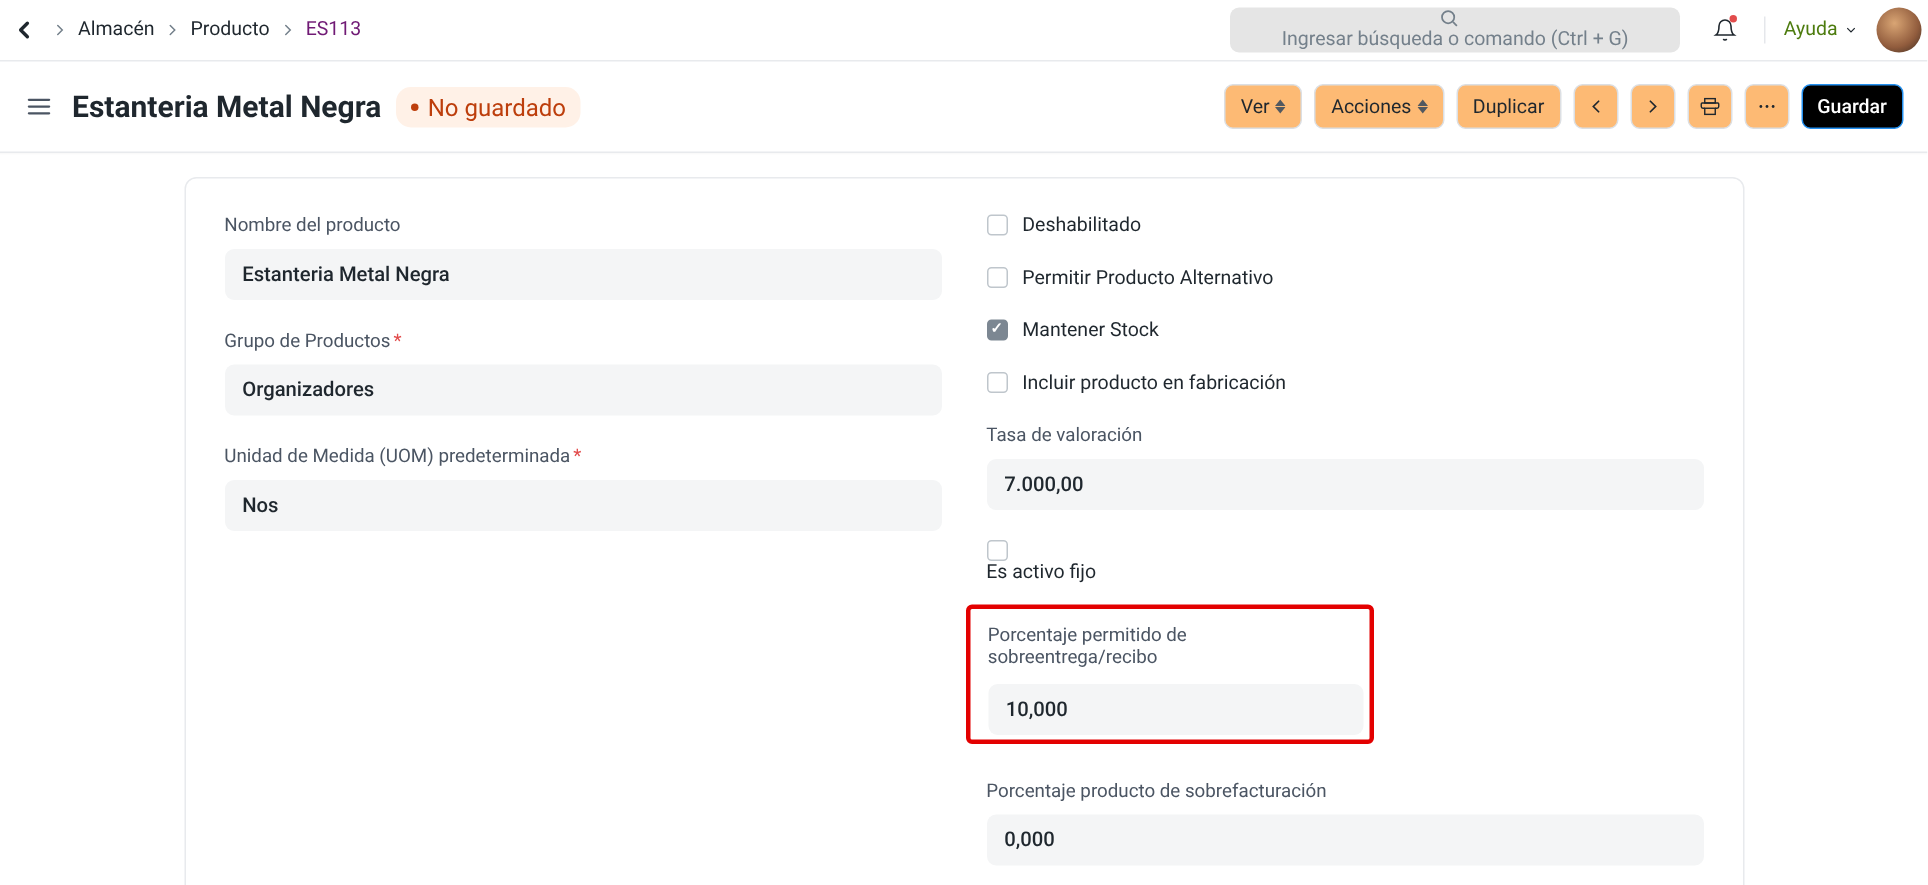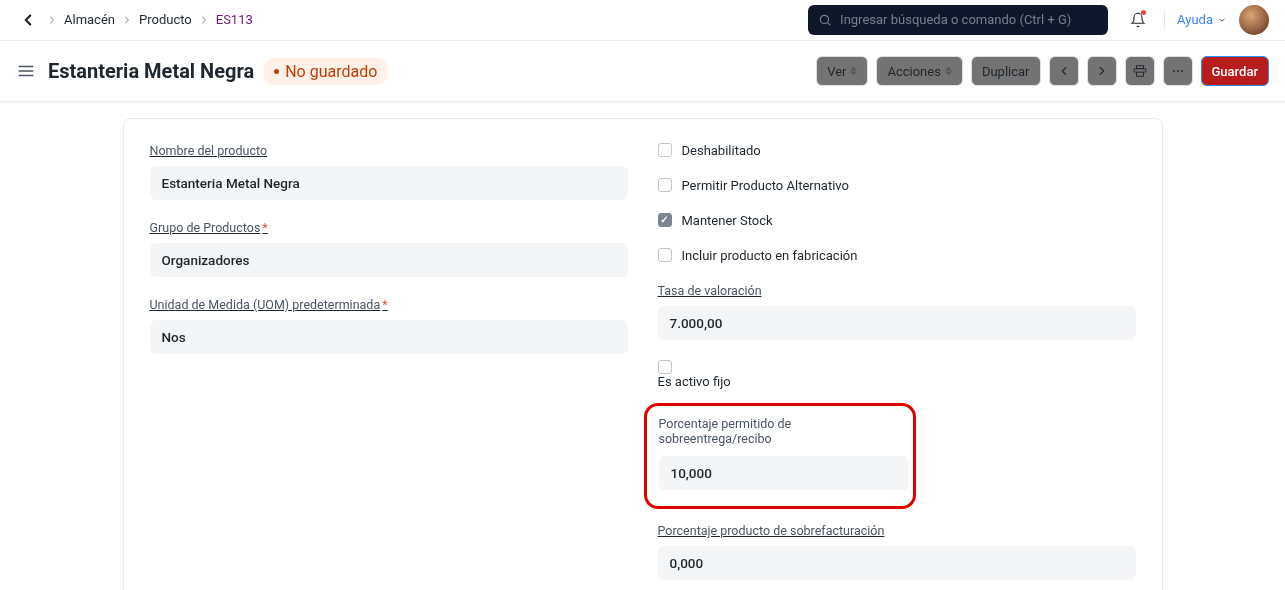"Almacén" .topbar { padding: 0 16px -> 0 4px }
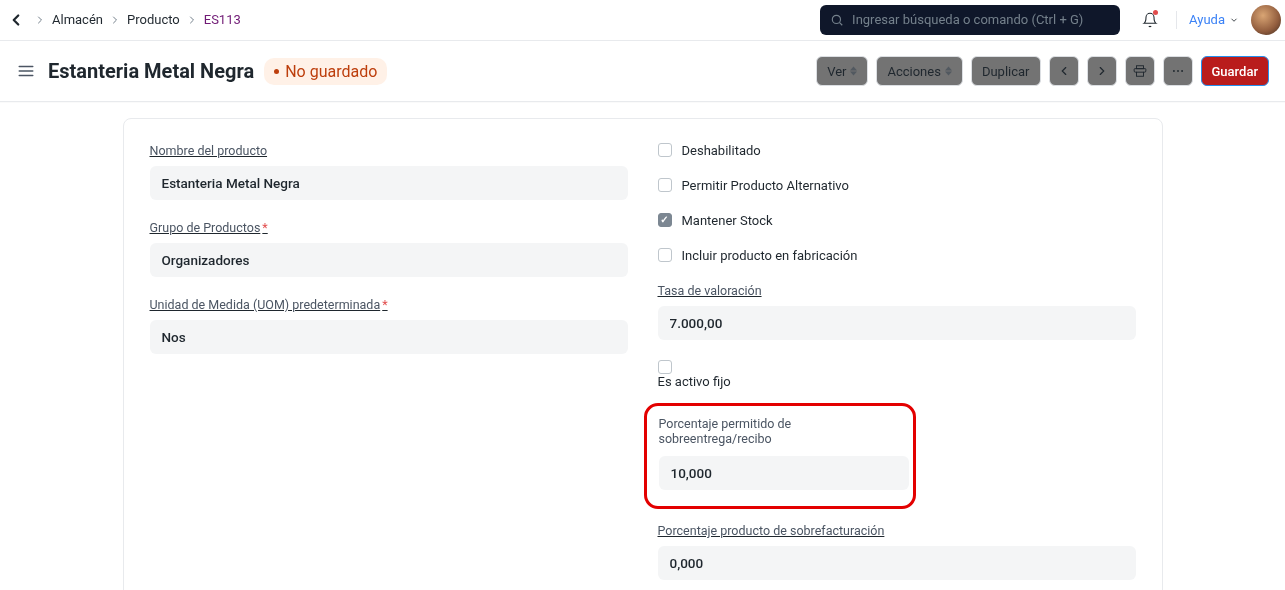"Ingresar búsqueda o comando (Ctrl" .searchbox { background: #0f172a -> #e5e5e5; flex-direction: none -> column }
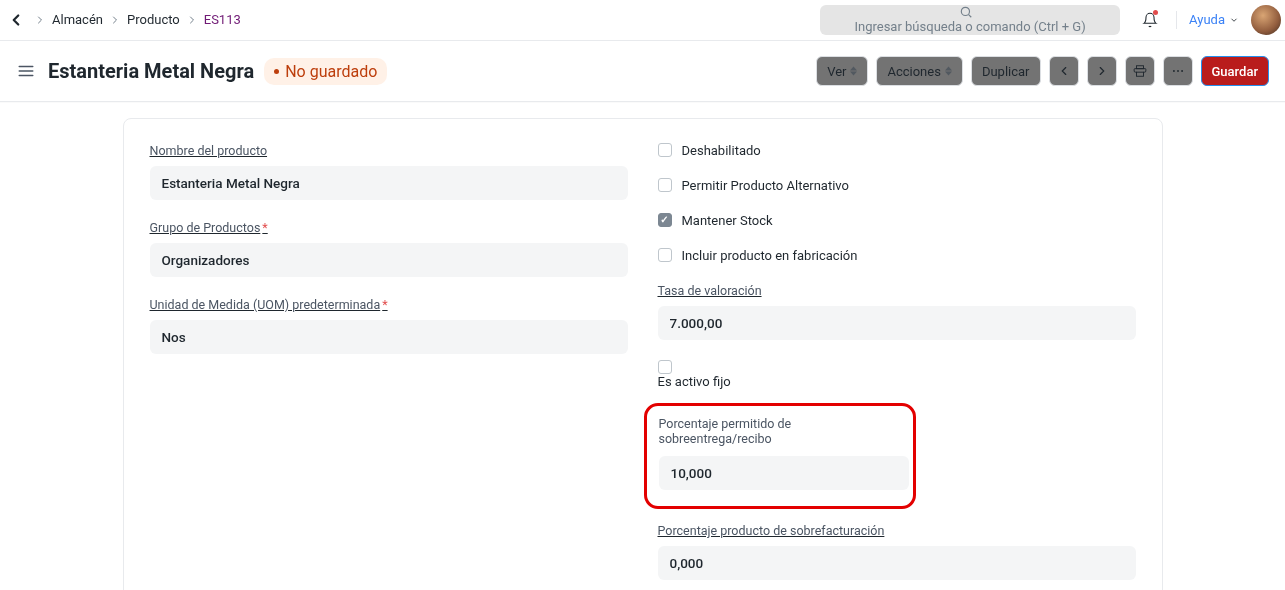"Ayuda" .help { color: #3b82f6 -> #4d7c0f }
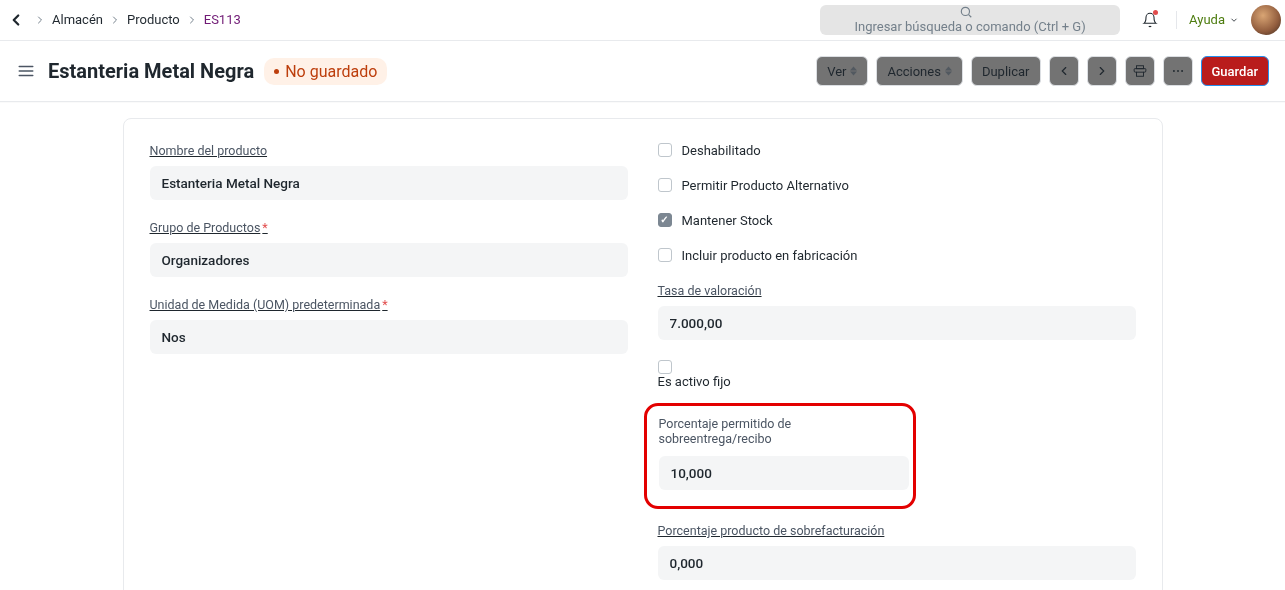"Ver" .btn { background: #737373 -> #fdba74 }
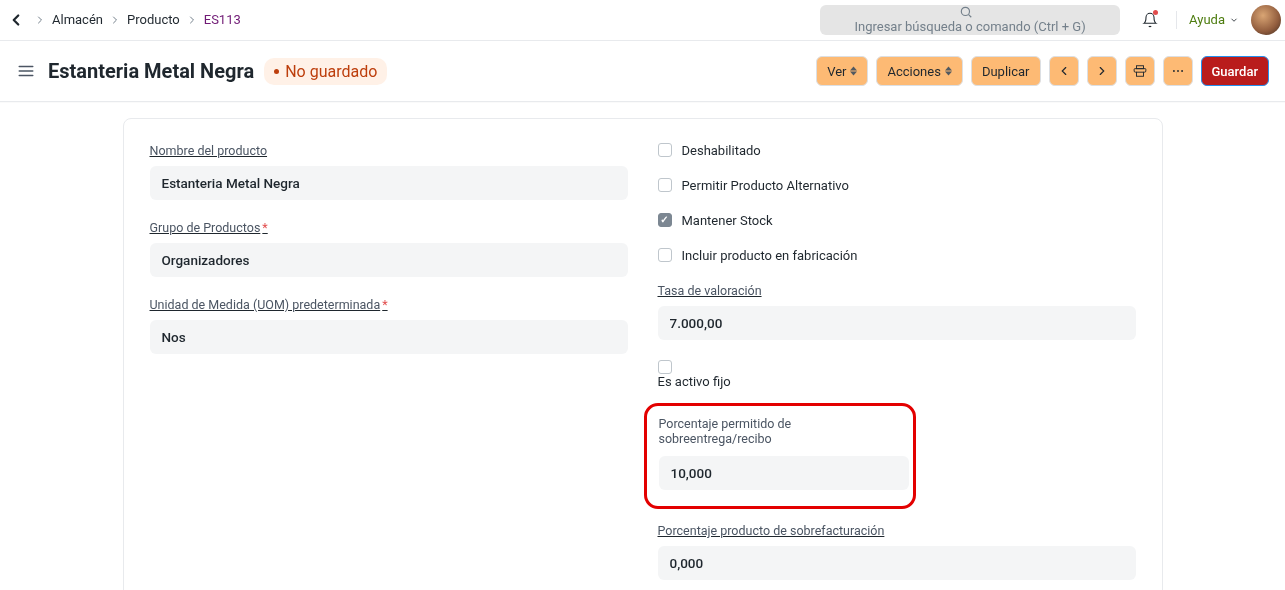"Guardar" .btn-primary { background: #b91c1c -> #000000 }
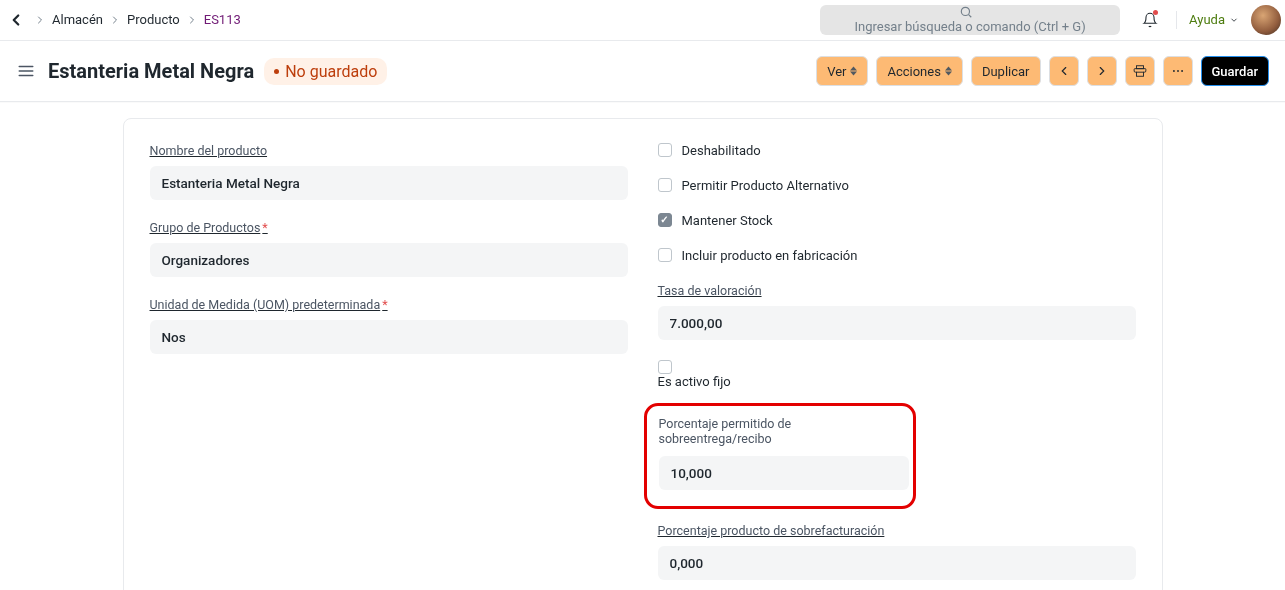"Nombre del producto" .form-group { text-decoration: underline -> none }
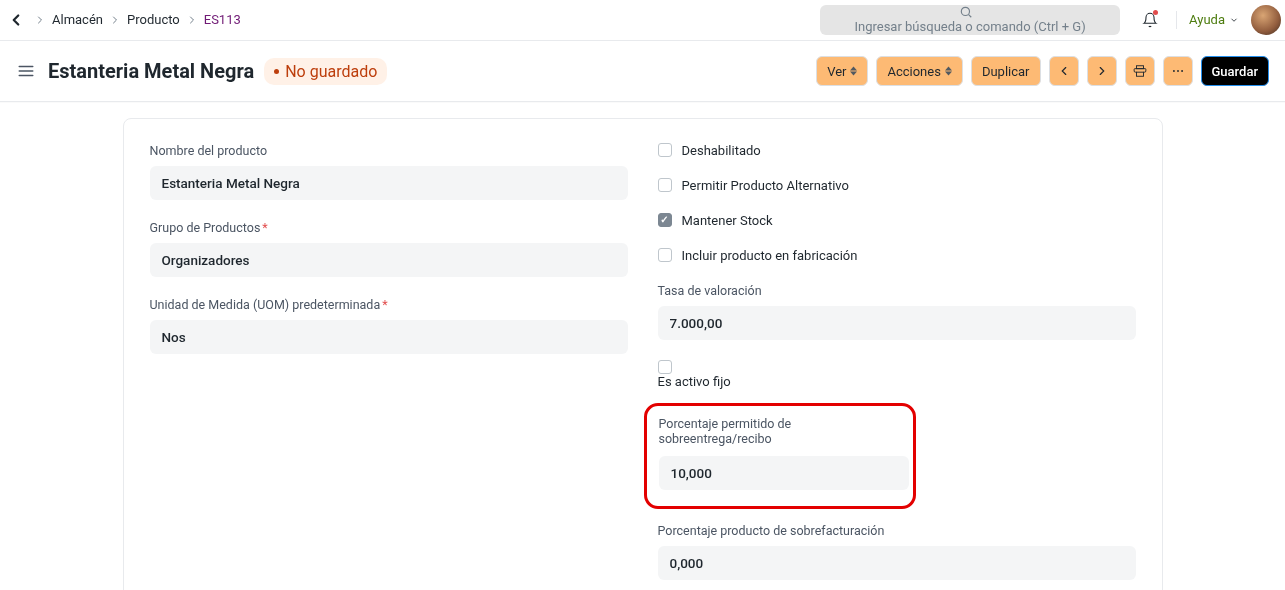"Porcentaje permitido de" .highlight-box { border-radius: 14px -> 4px; margin-bottom: 14px -> 24px; padding: 10px 12px 16px 12px -> 10px 12px 3px 12px }
